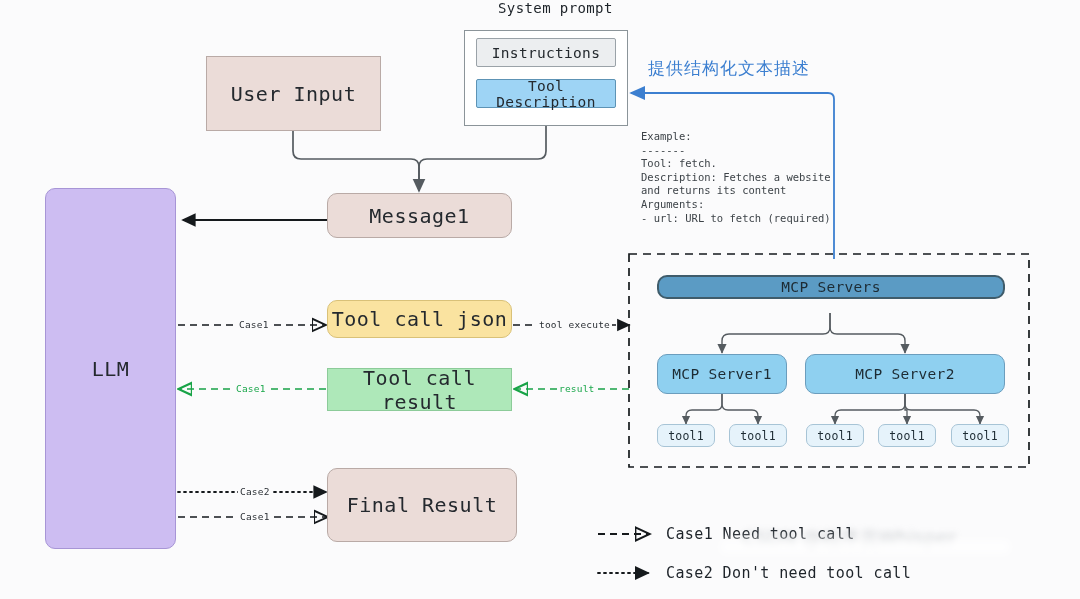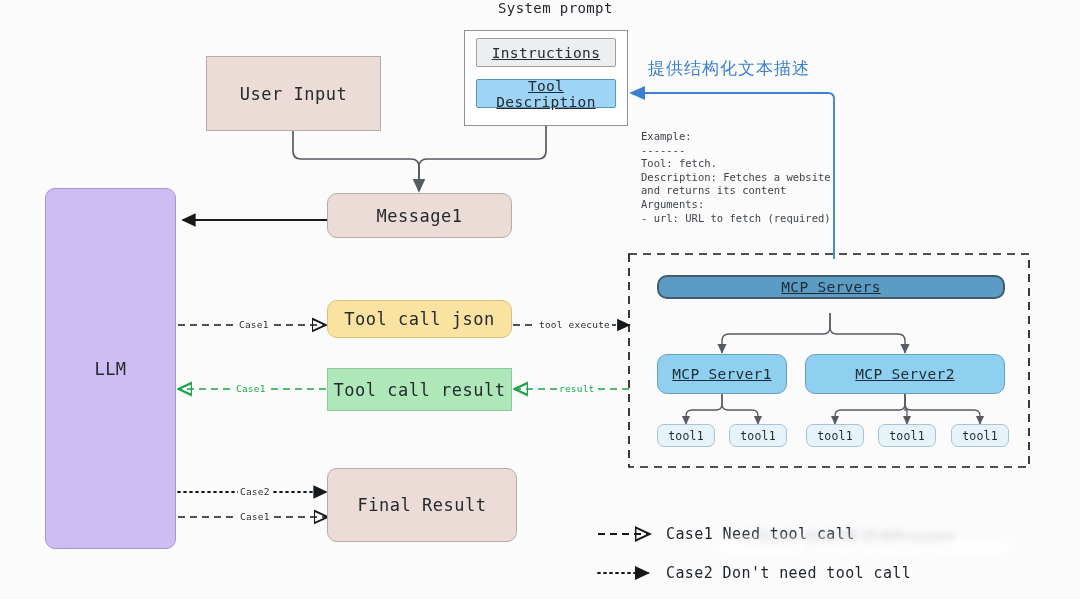"Instructions" .lbl-md { text-decoration: underline -> none }
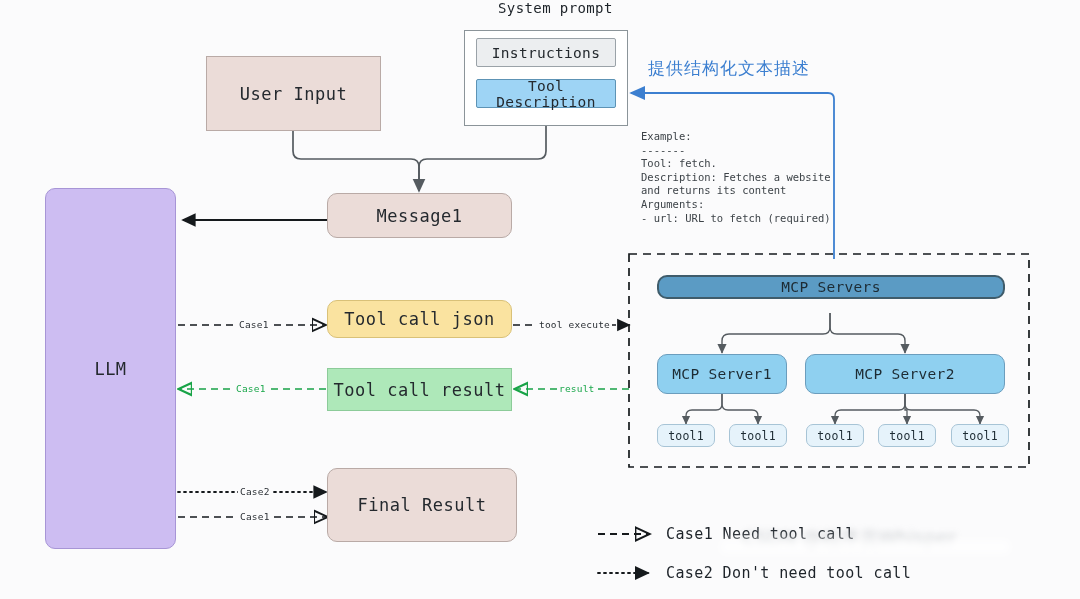"User Input" .lbl-lg { font-size: 17px -> 20px }
